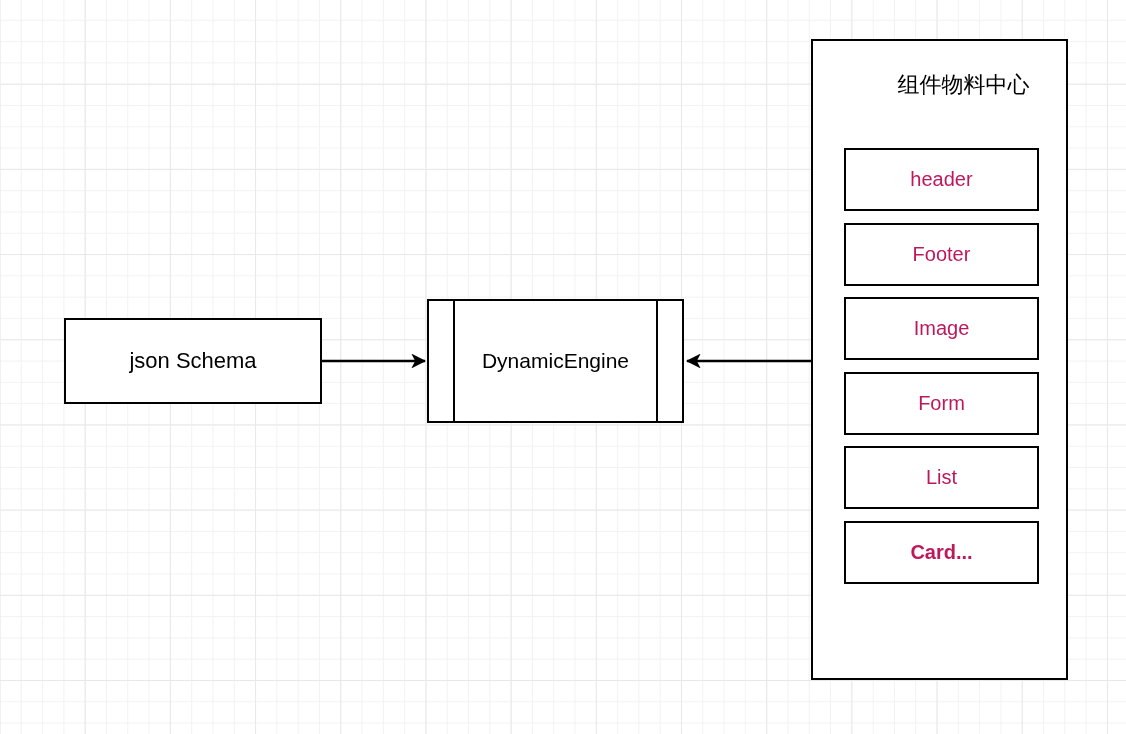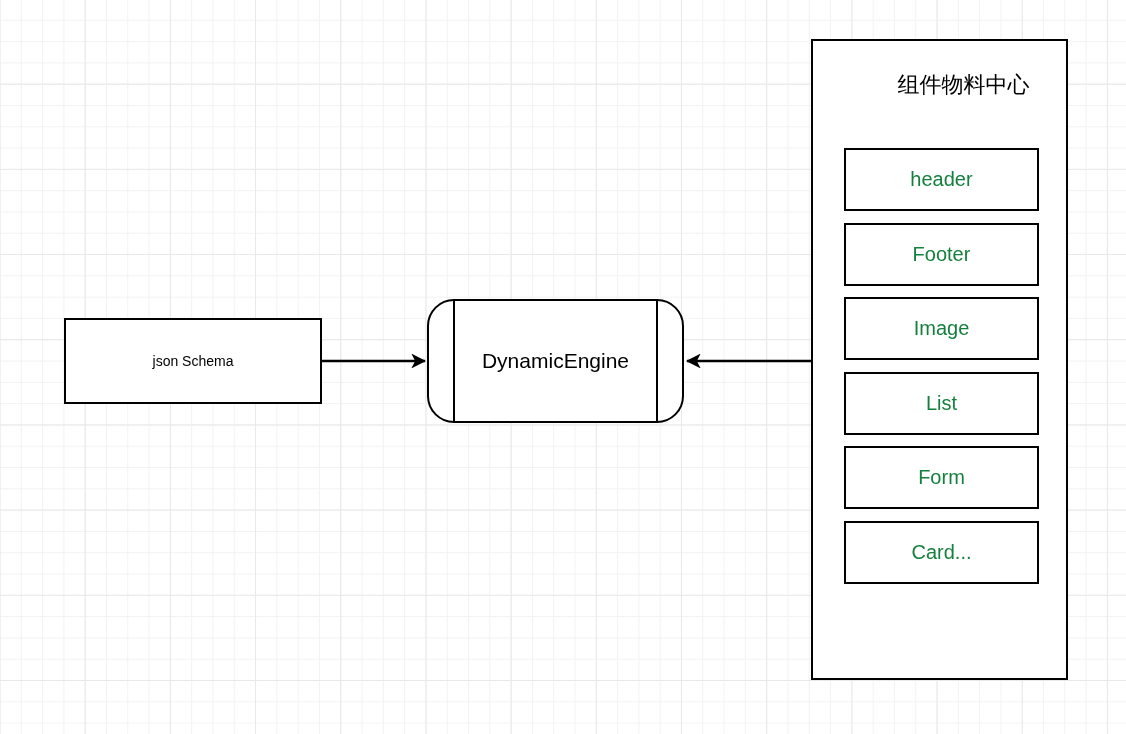"header" .component-item { color: #15803d -> #be185d }
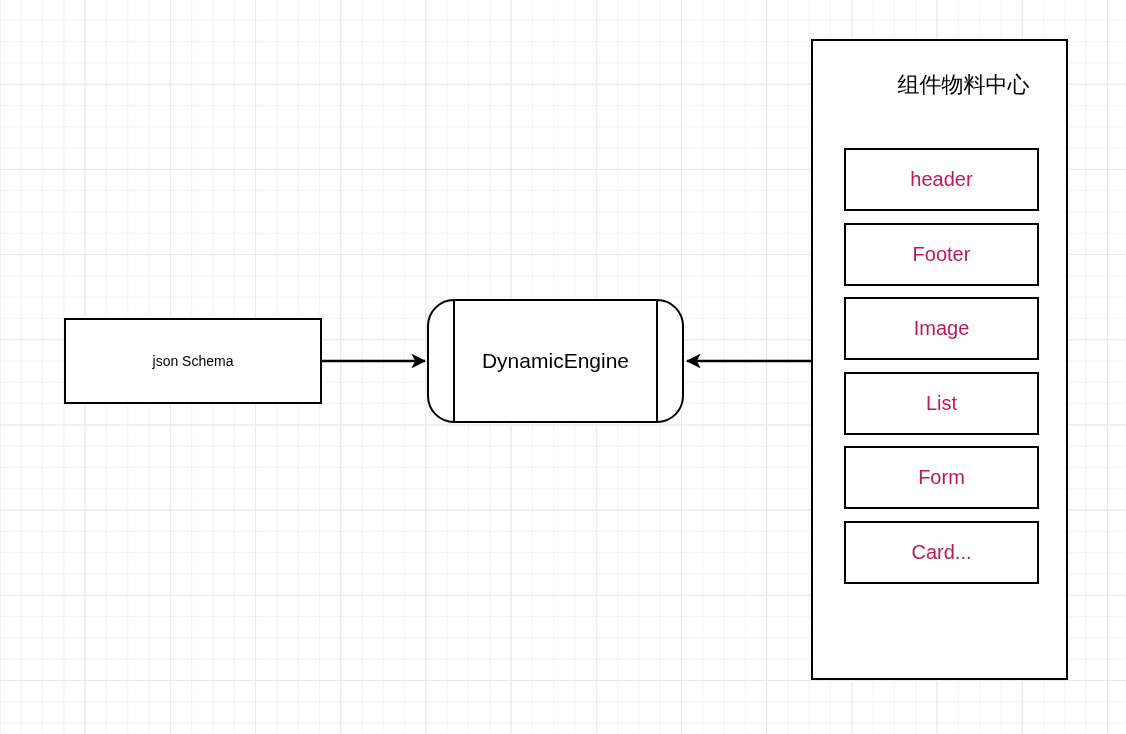"json Schema" #json-schema-node { font-size: 14px -> 22px }
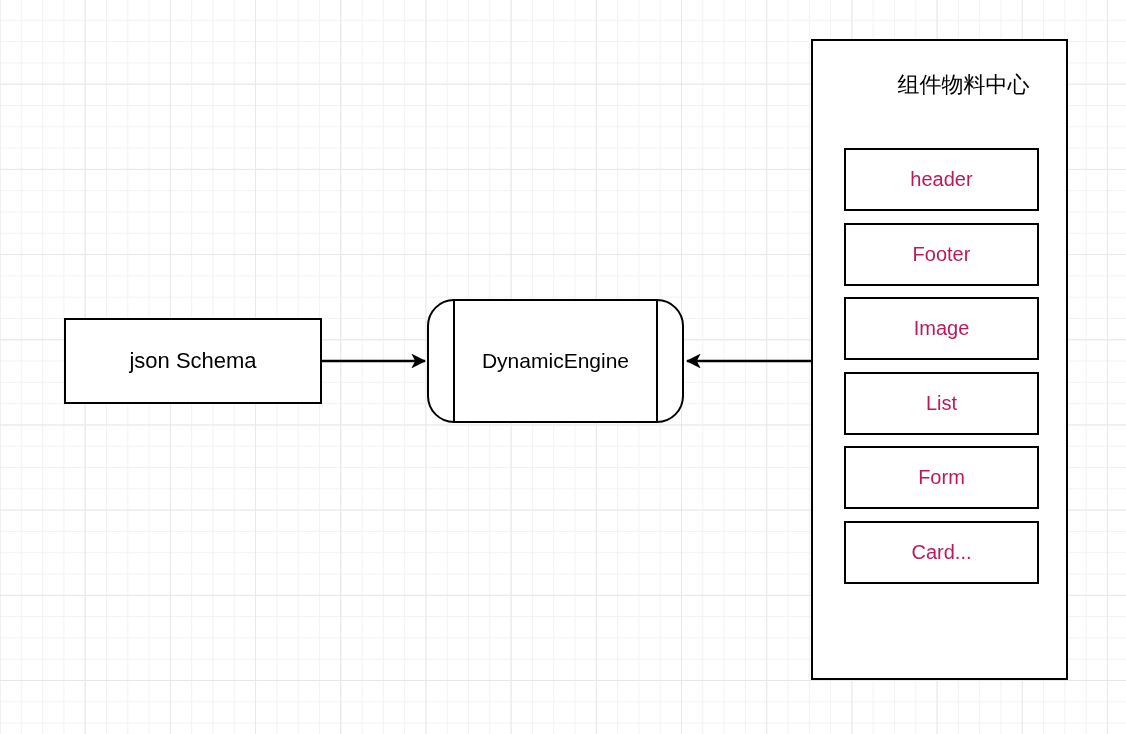"DynamicEngine" #dynamic-engine-node { border-radius: 27px -> none }
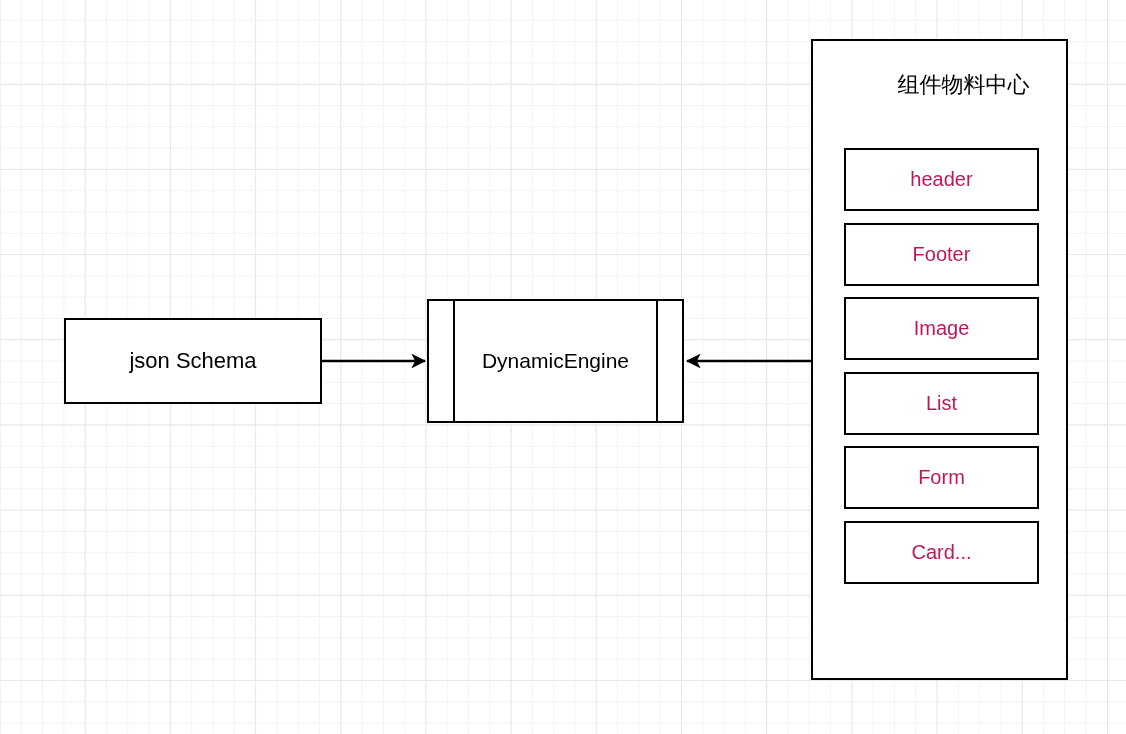"List" div.component-item { order: before "Form" -> after "Form" }
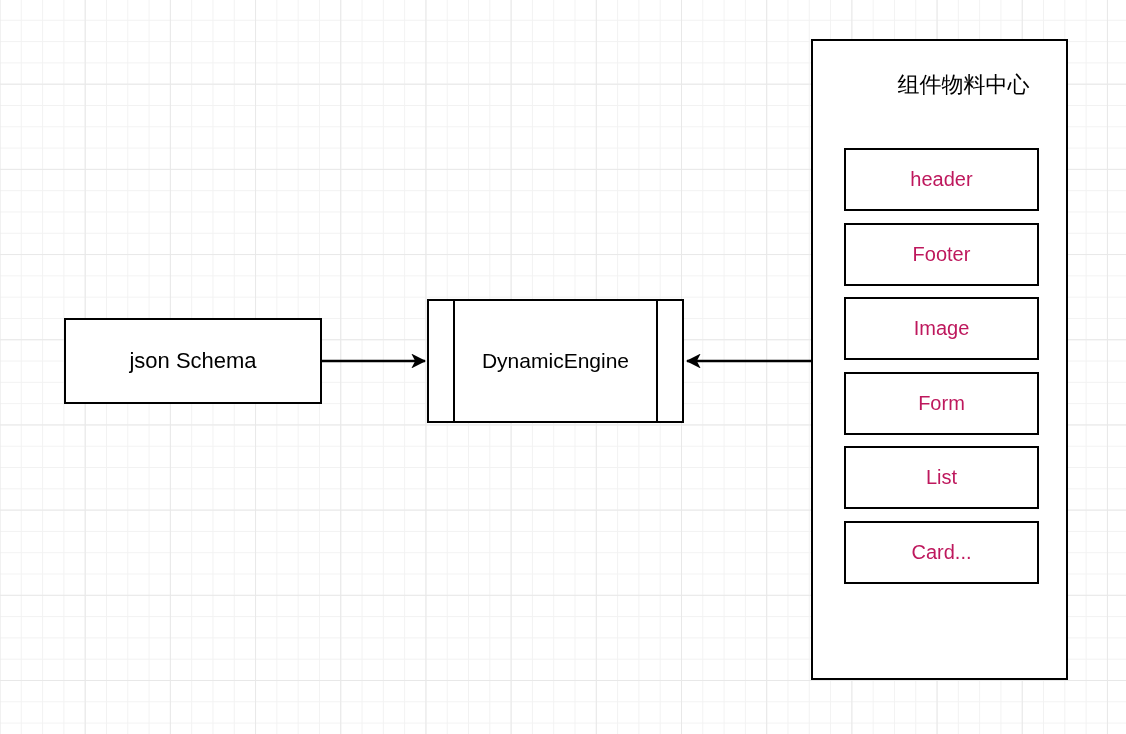"Card..." .component-item:last-child { font-weight: none -> bold }
